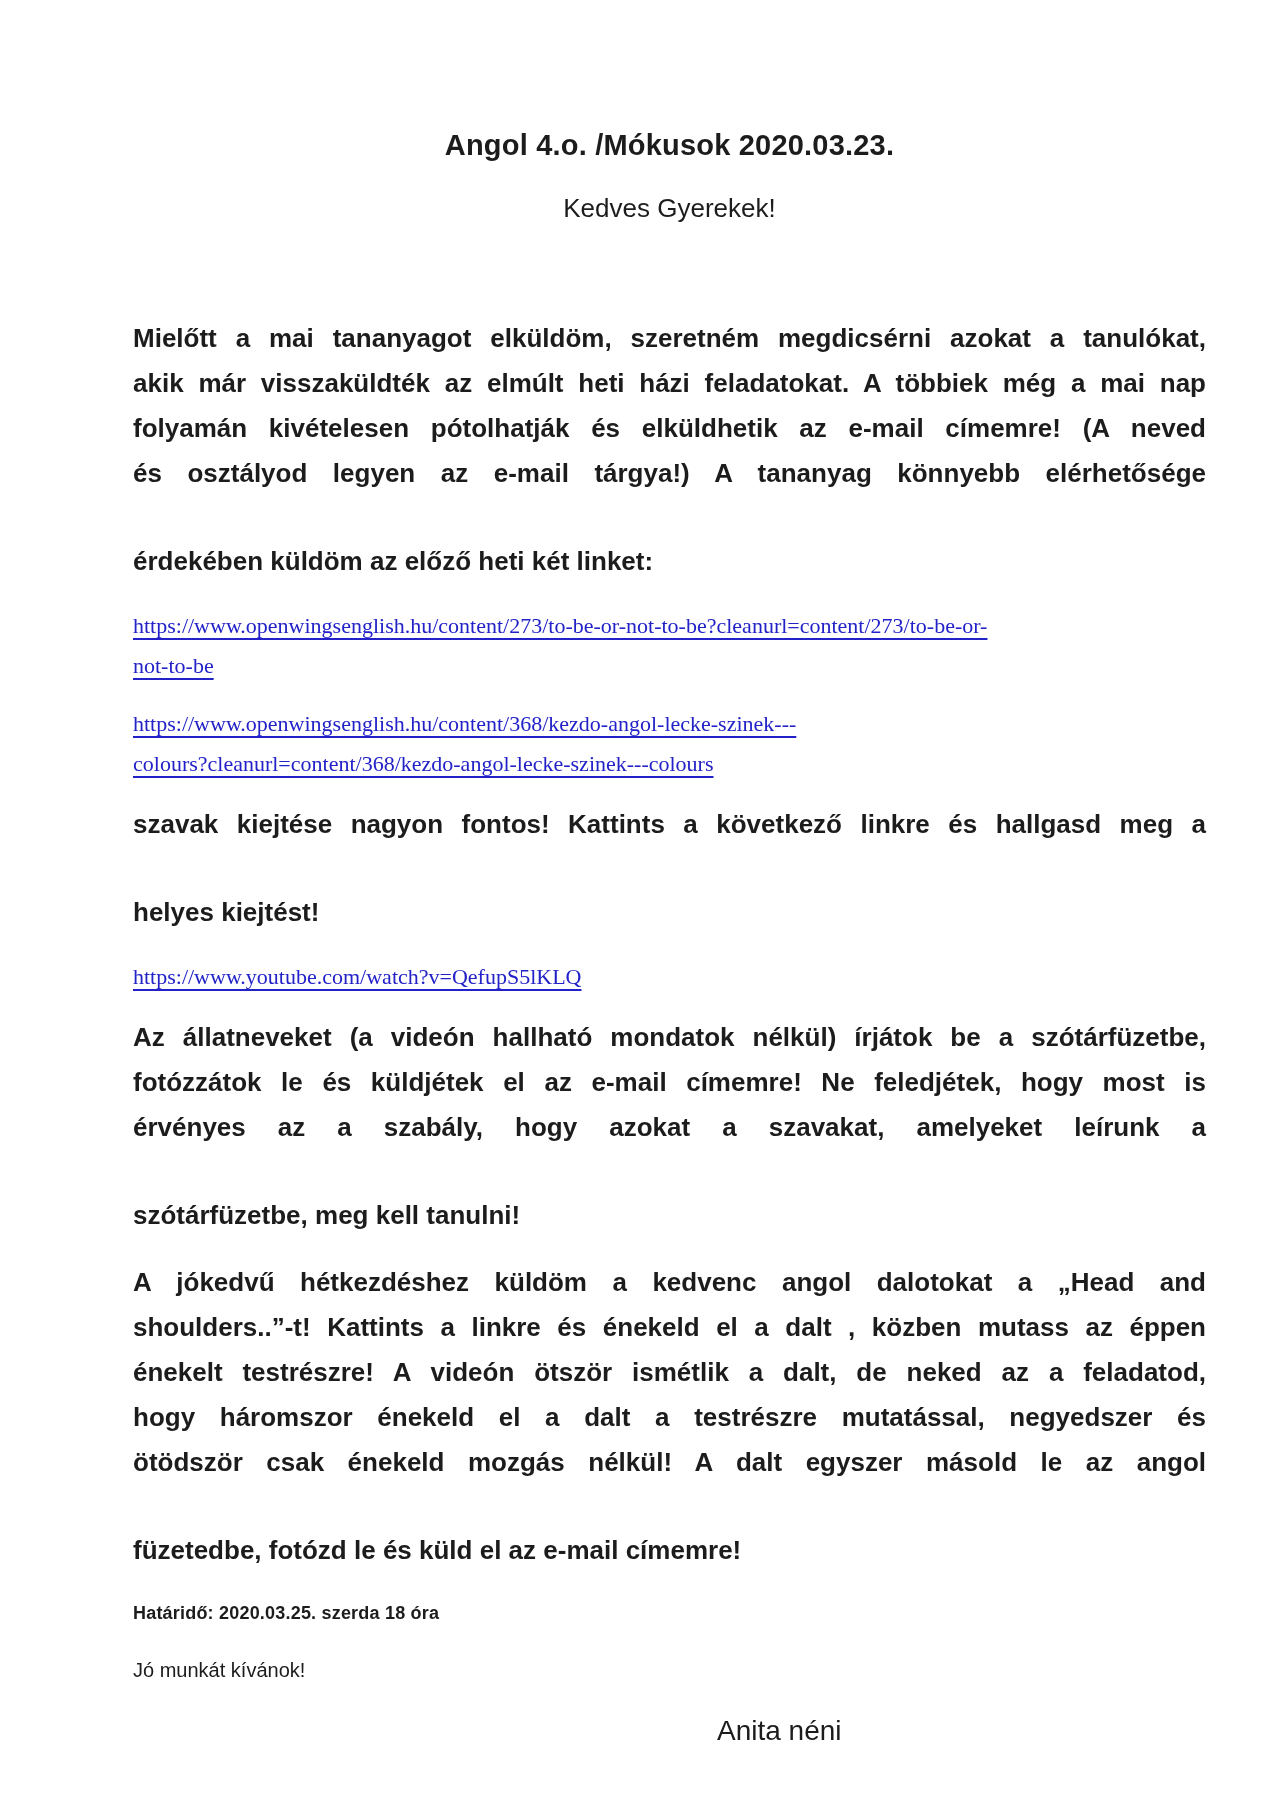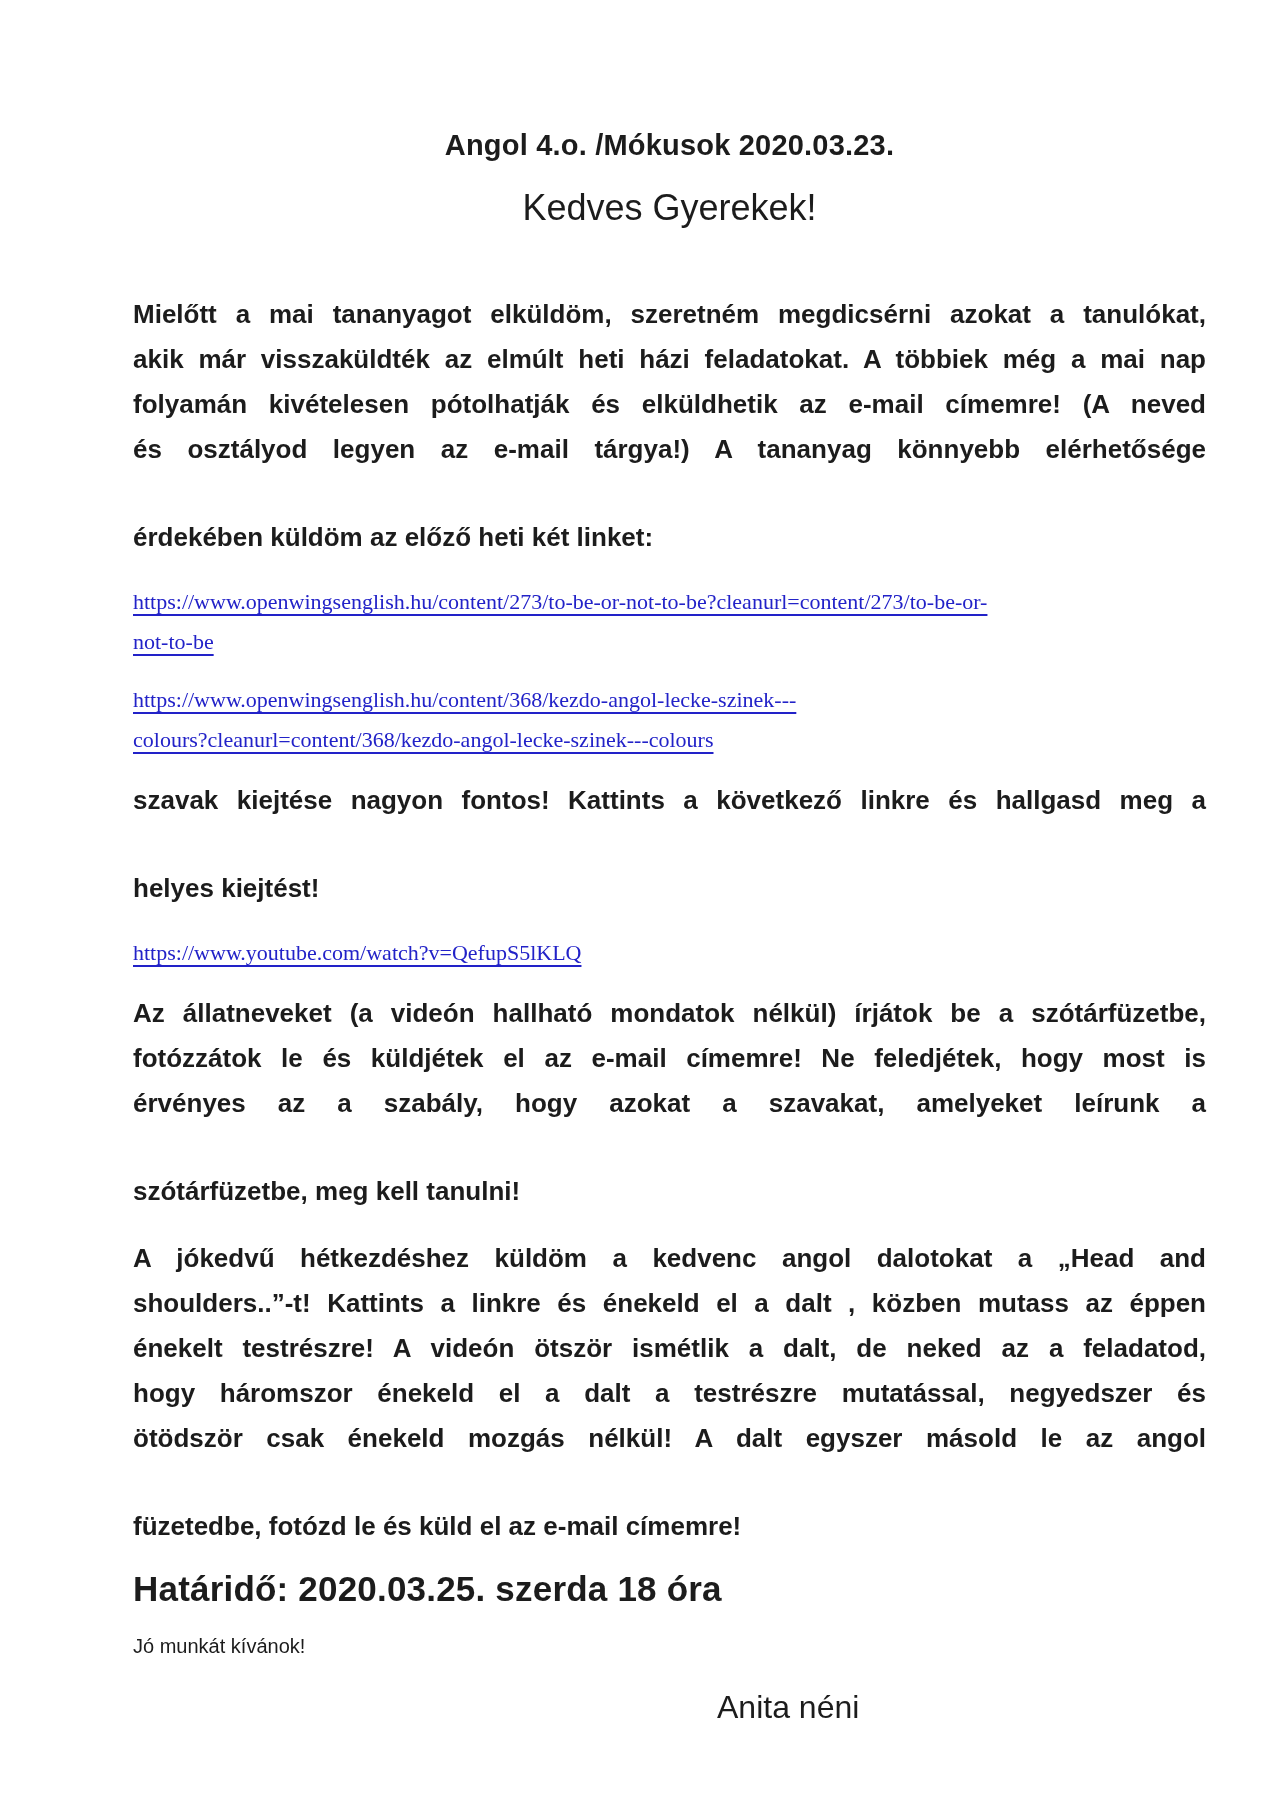"Kedves Gyerekek!" .greeting { font-size: 36px -> 26px; margin-bottom: 66px -> 90px }
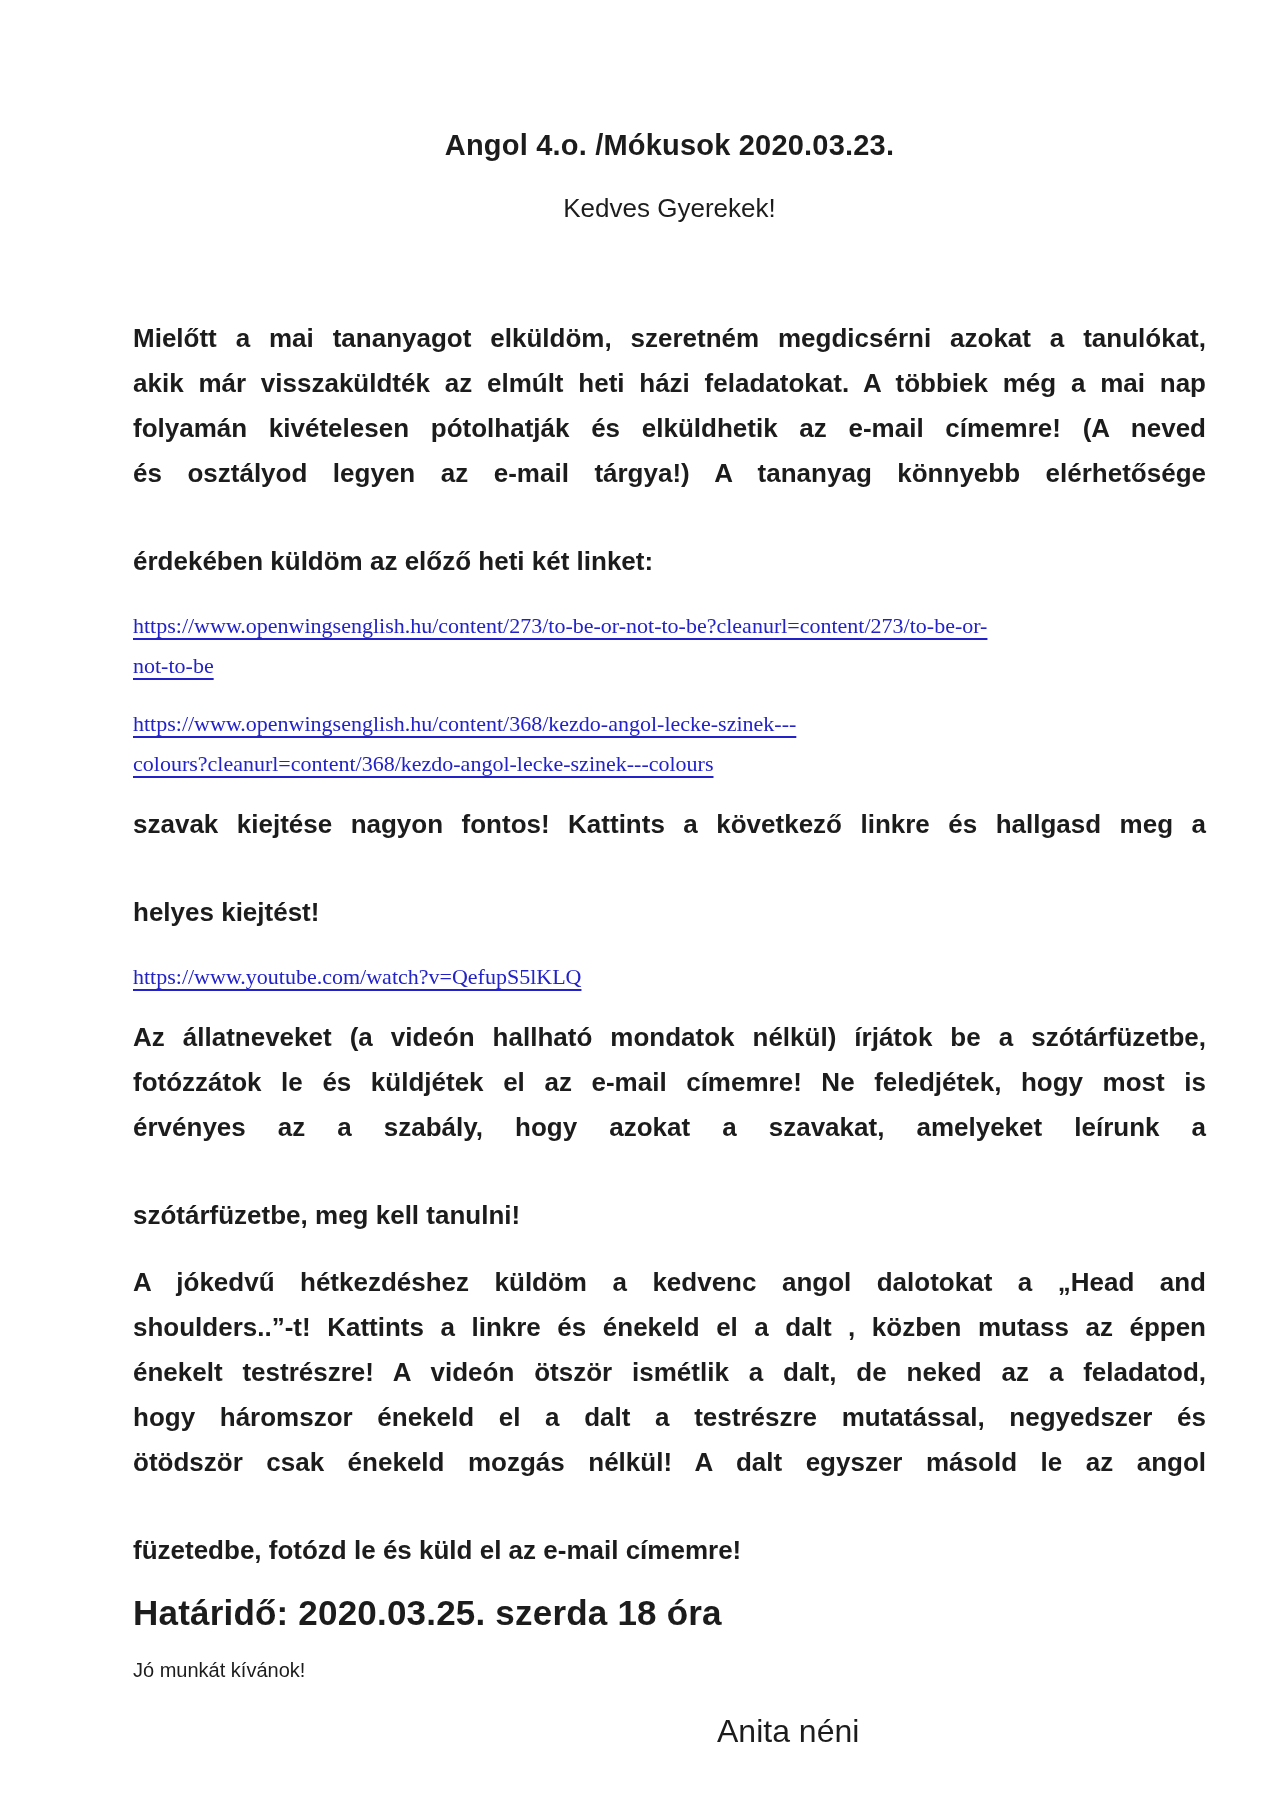"Határidő: 2020.03.25. szerda 18 óra" .deadline { font-size: 35px -> 18px }
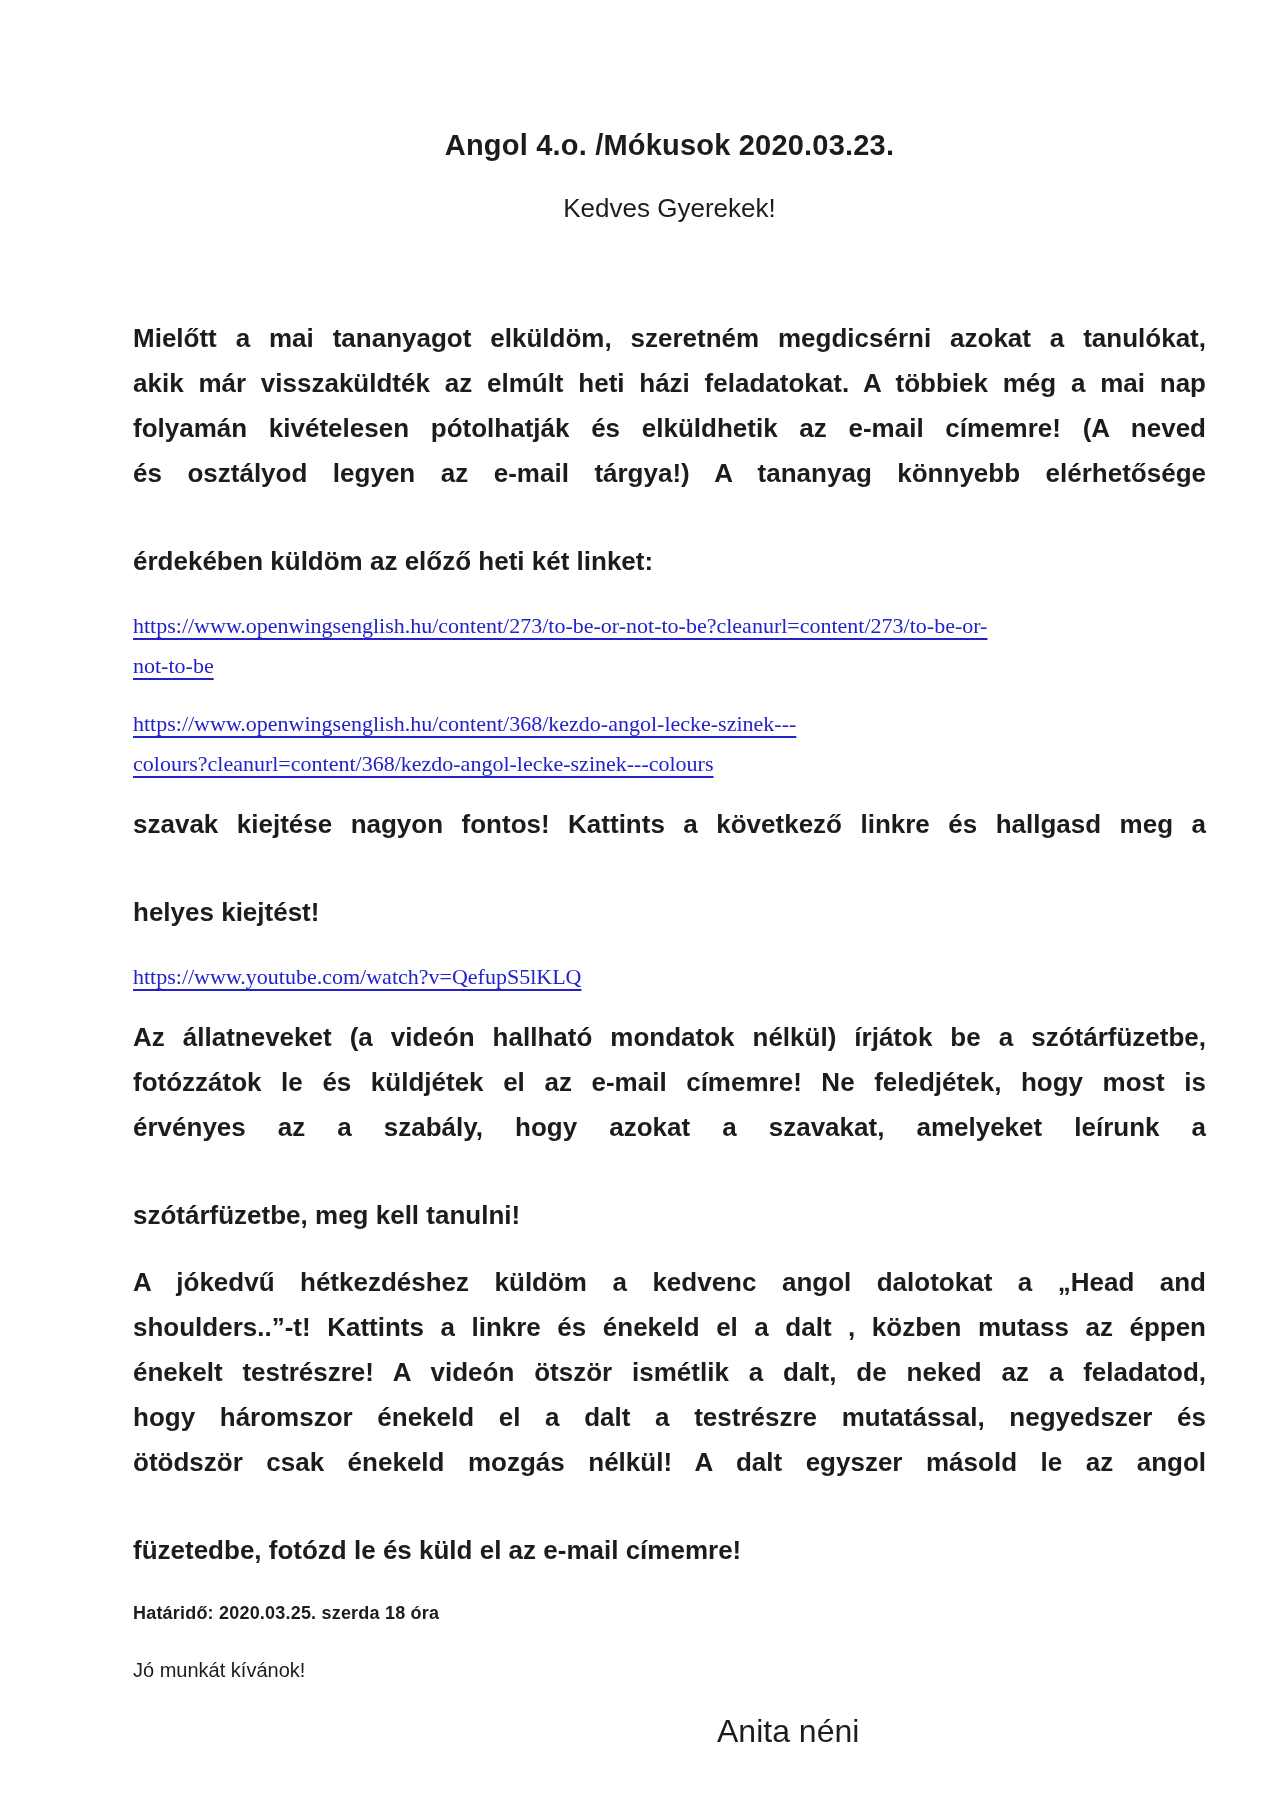"Anita néni" .signature { font-size: 32px -> 28px }
